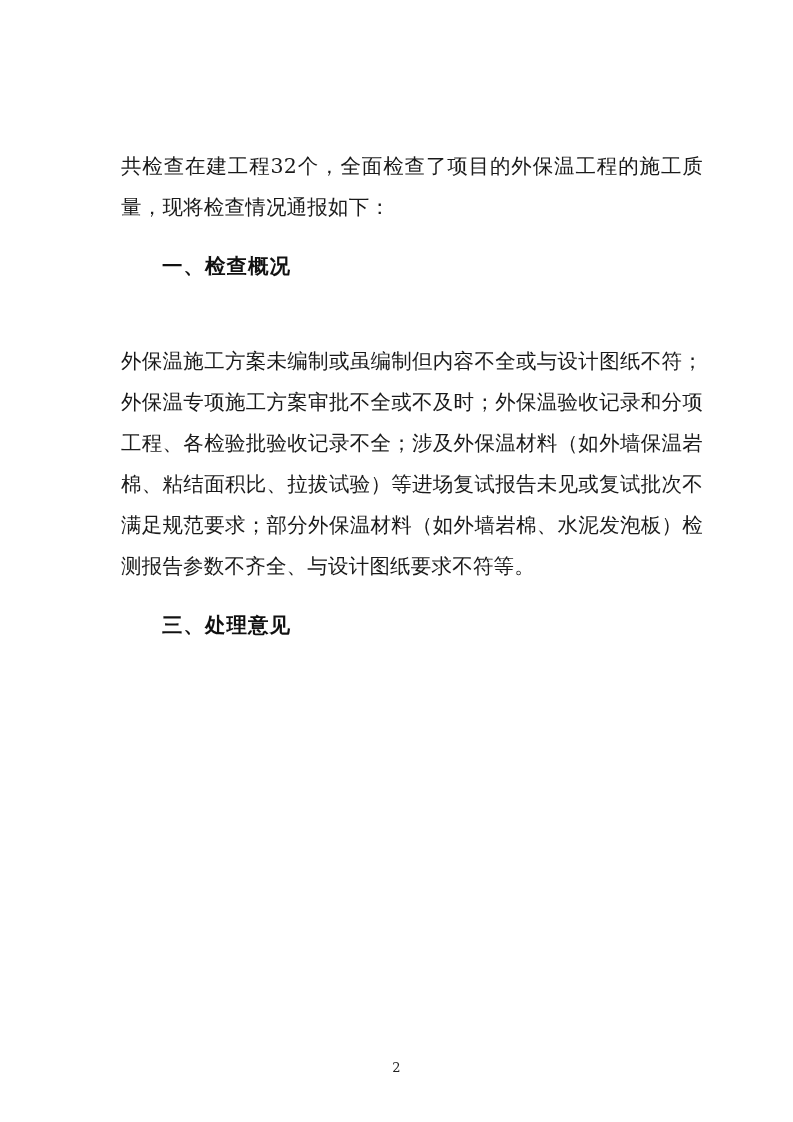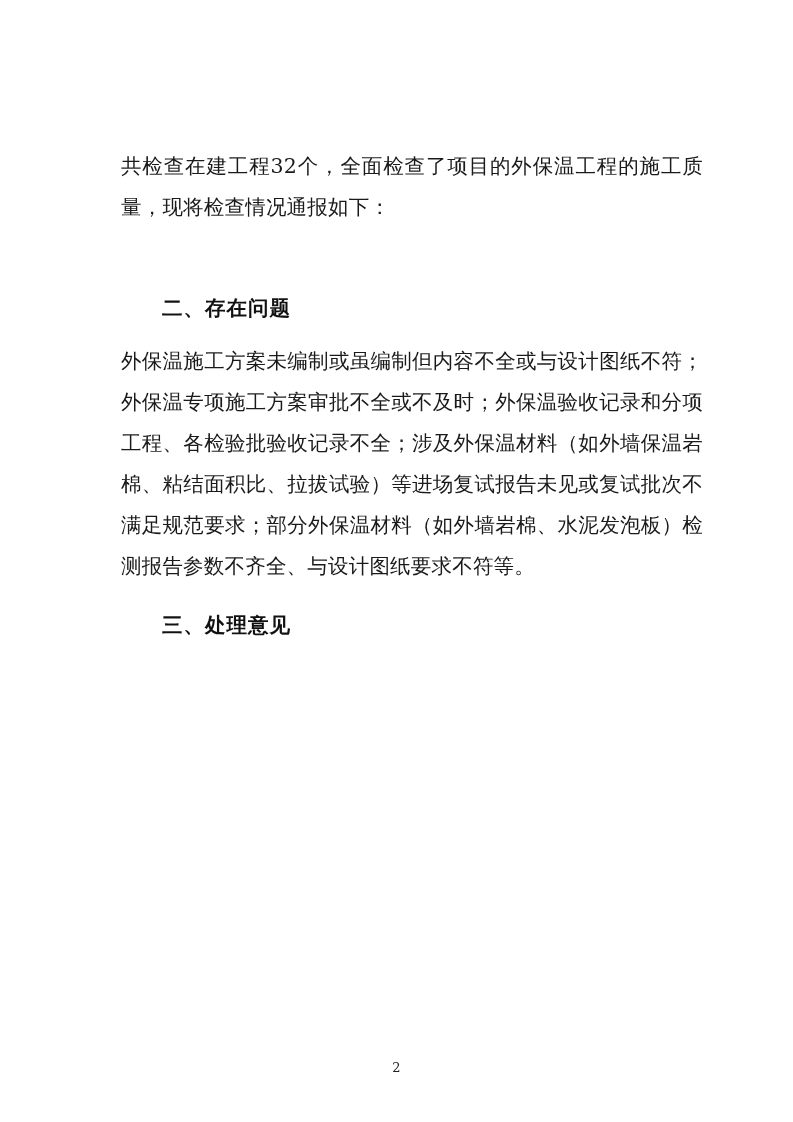"一、检查概况" p.heading { html: none -> <p>一、检查概况</p> }
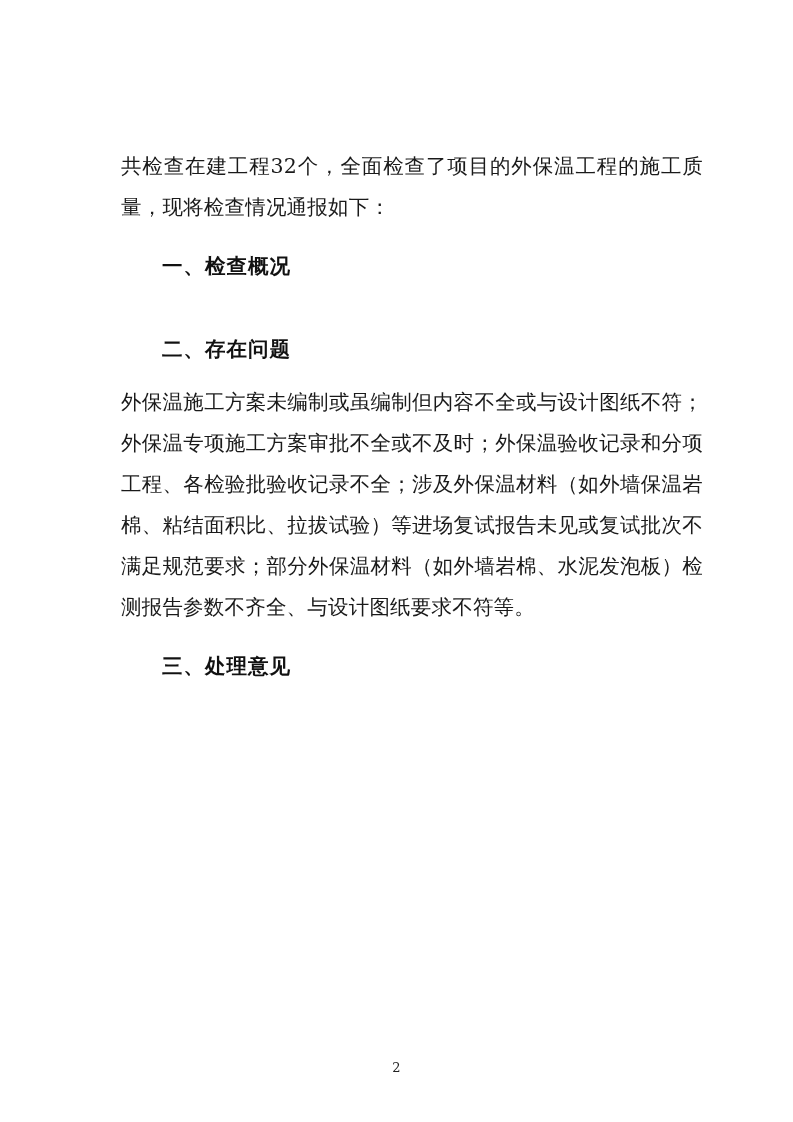"二、存在问题" p.heading { html: <p>二、存在问题</p> -> none }
